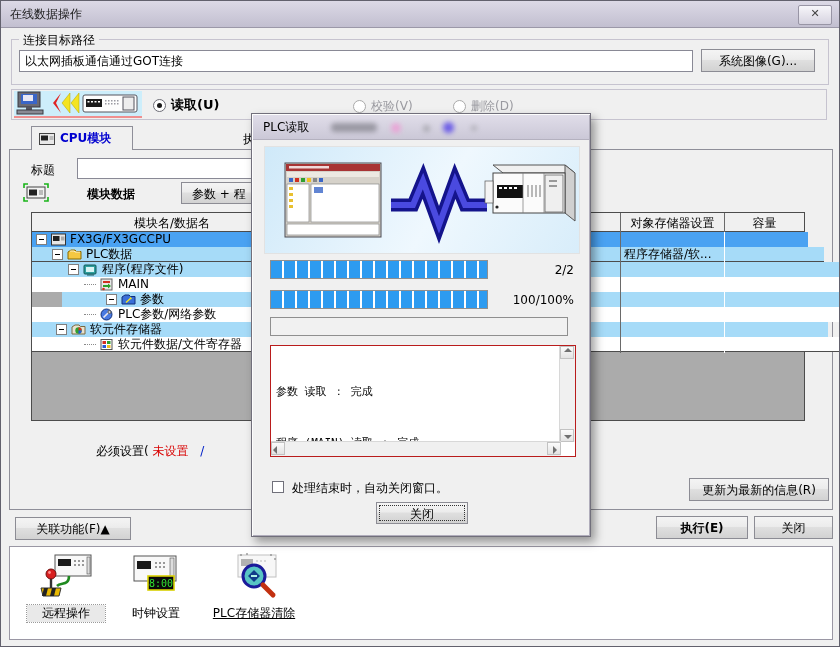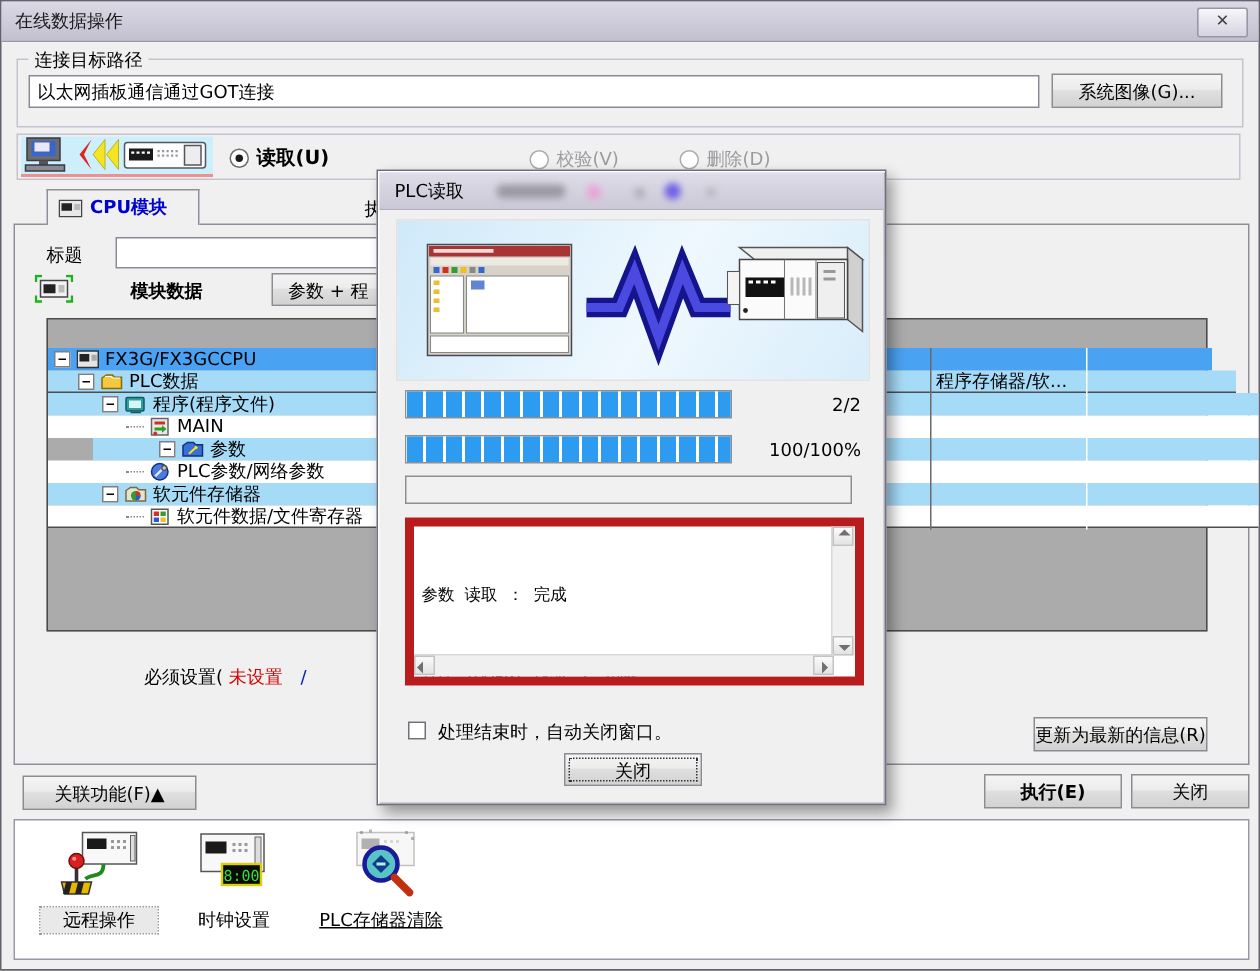"模块名/数据名" div.thead { html: none -> <div> <span>模块名/数据名</span> <span>对象存储器设置</span> <span>容量</span> <i></i> <i></i> </div> }
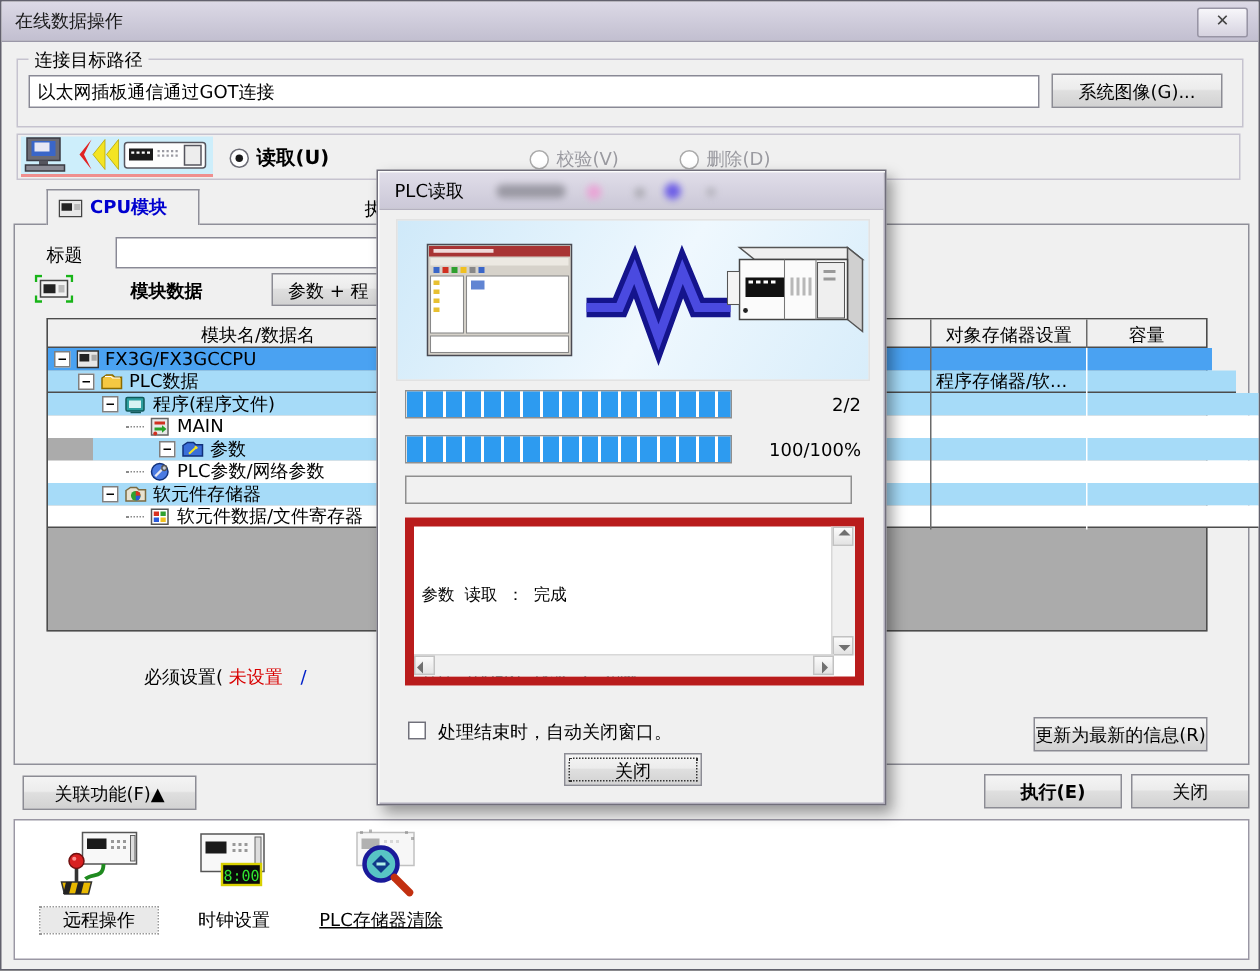"软元件存储器" div.row { padding-left: 36px -> 24px }
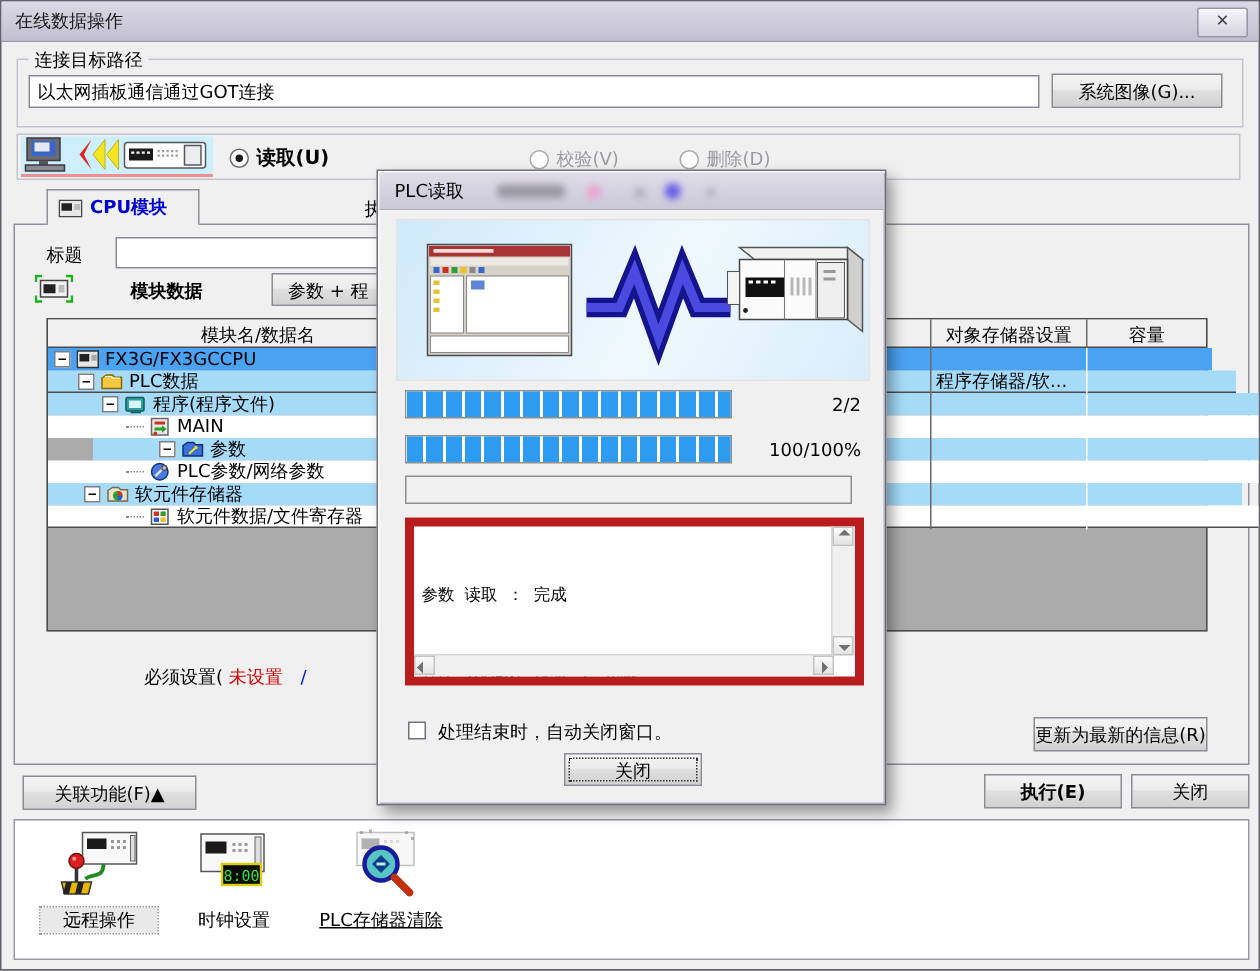"参数 读取 ： 完成" .log { border: 6px solid #b91c1c -> 1px solid #b91c1c }
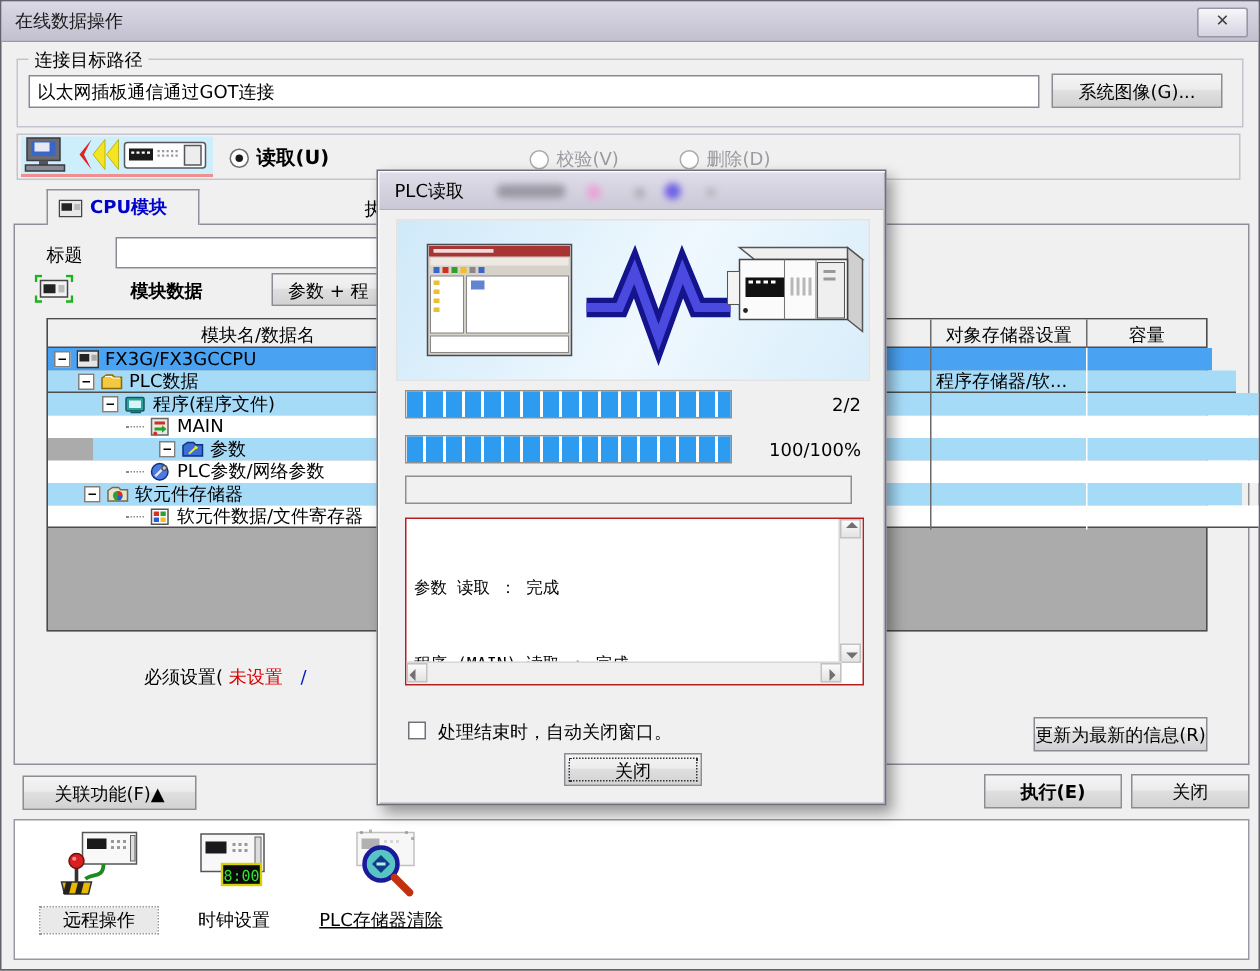"更新为最新的信息(R)" div.abs { width: 116px -> 140px }
